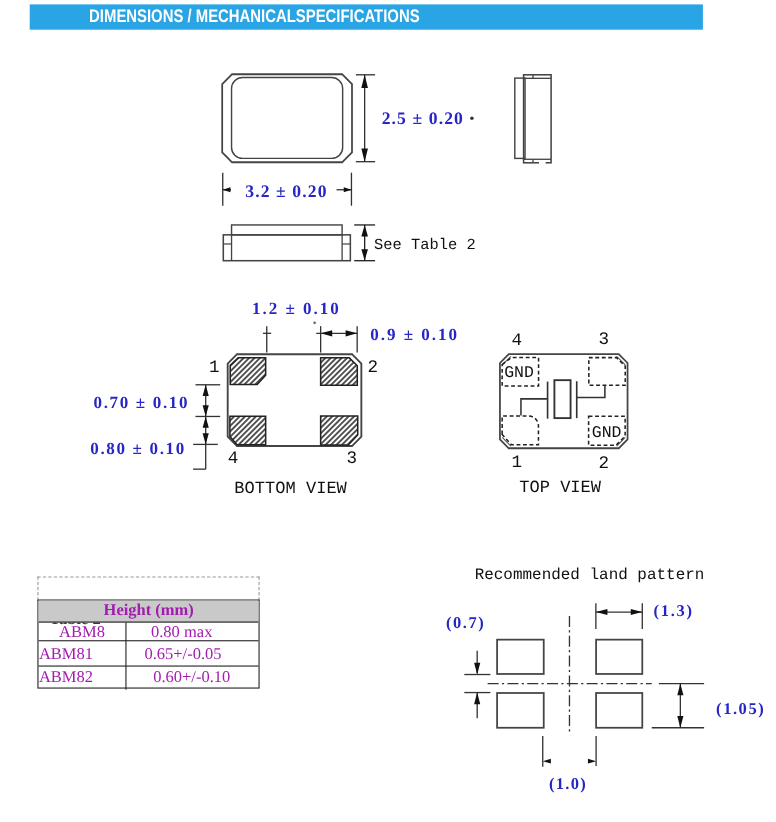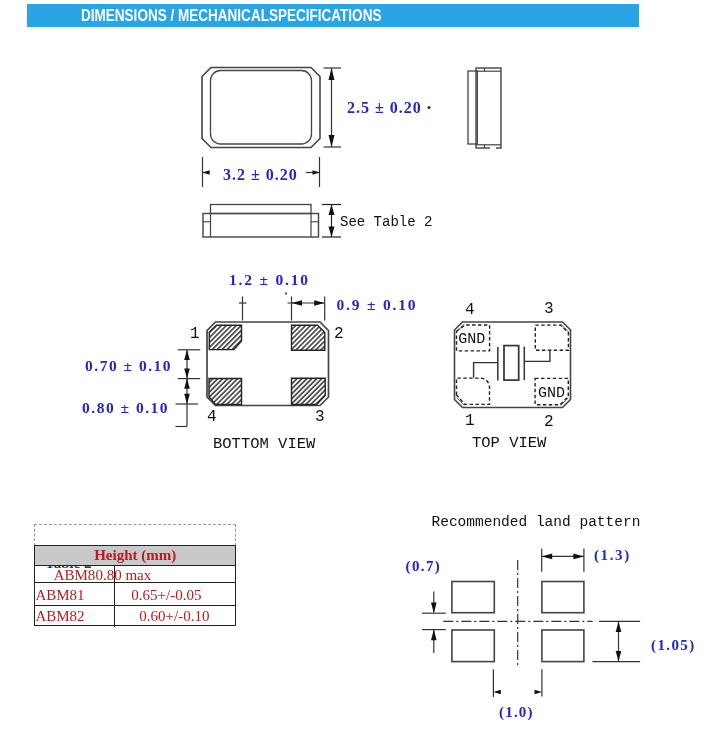"Height (mm)" div.abs { color: #b91c1c -> #a21caf }
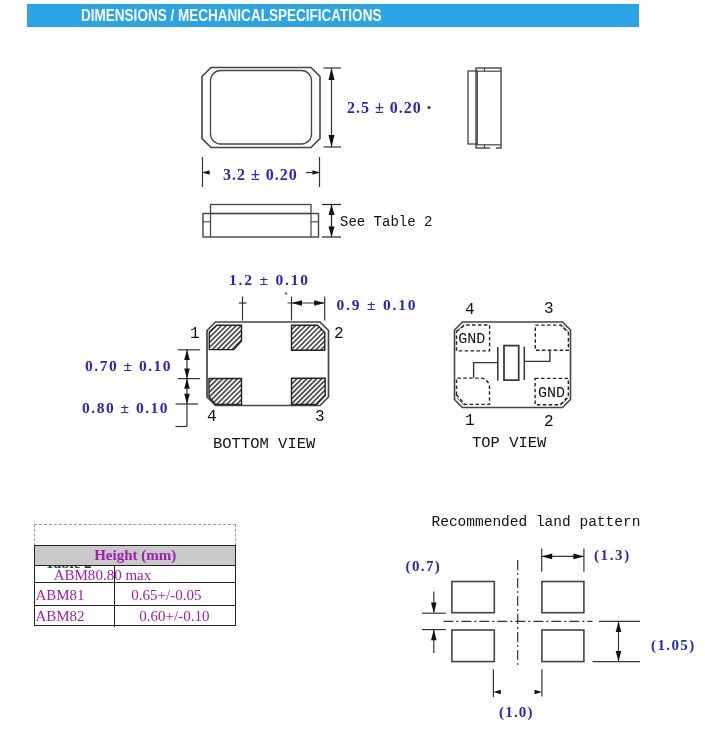"0.80 max" span { text-align: left -> center }
